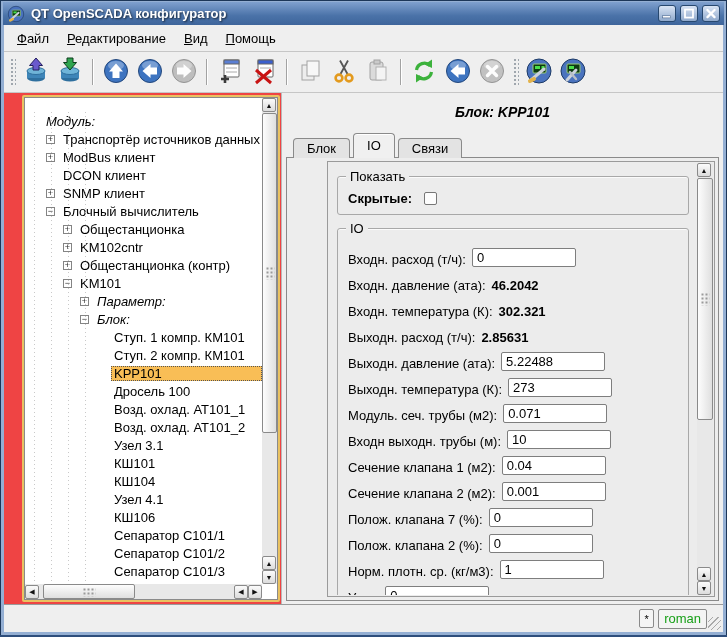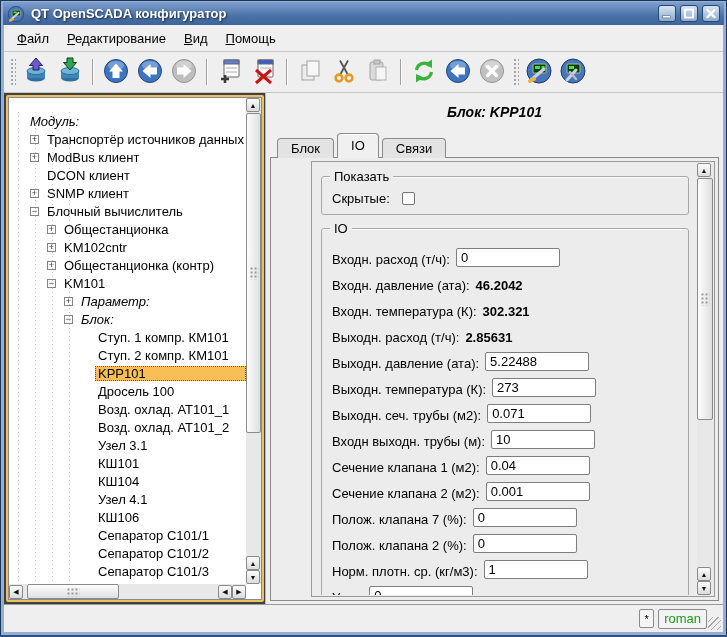"Блок" .main { background: #404040 -> #ef4444; padding-left: none -> 16px }
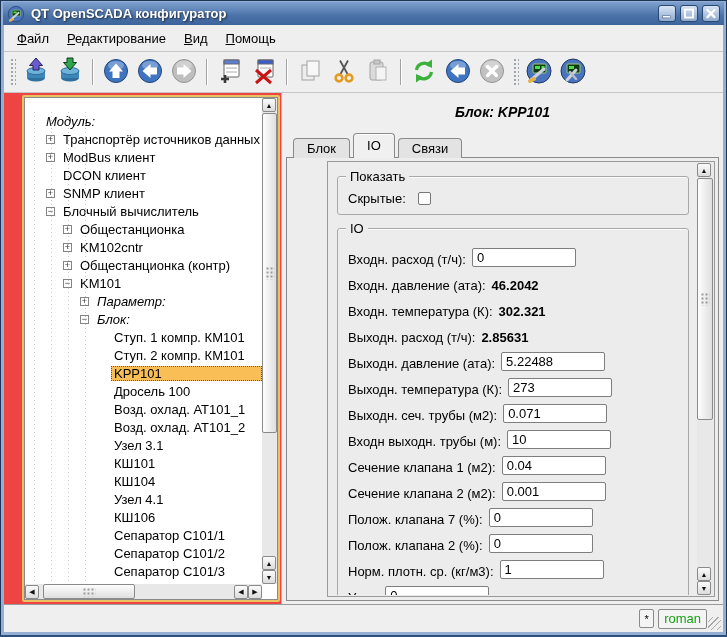"Скрытые:" .cbrow { font-weight: none -> bold }
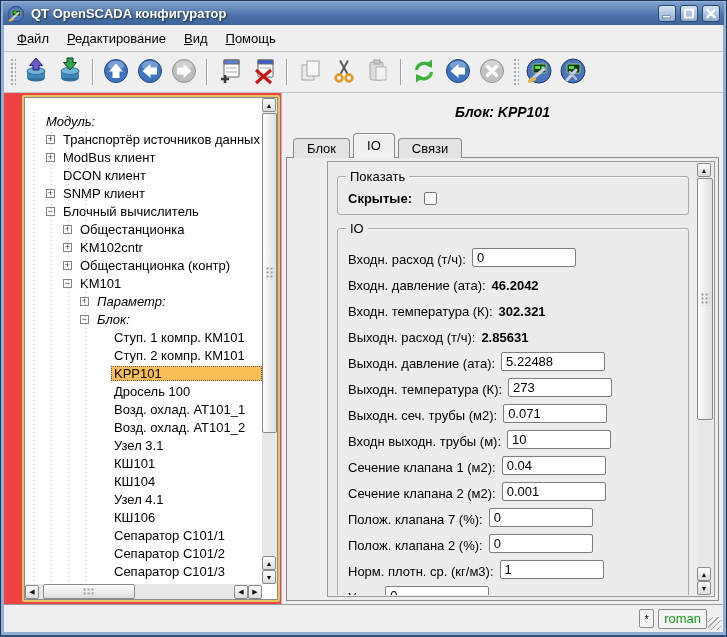"Выходн. сеч. трубы (м2):" span.flabel { text: Выходн -> Модуль }
